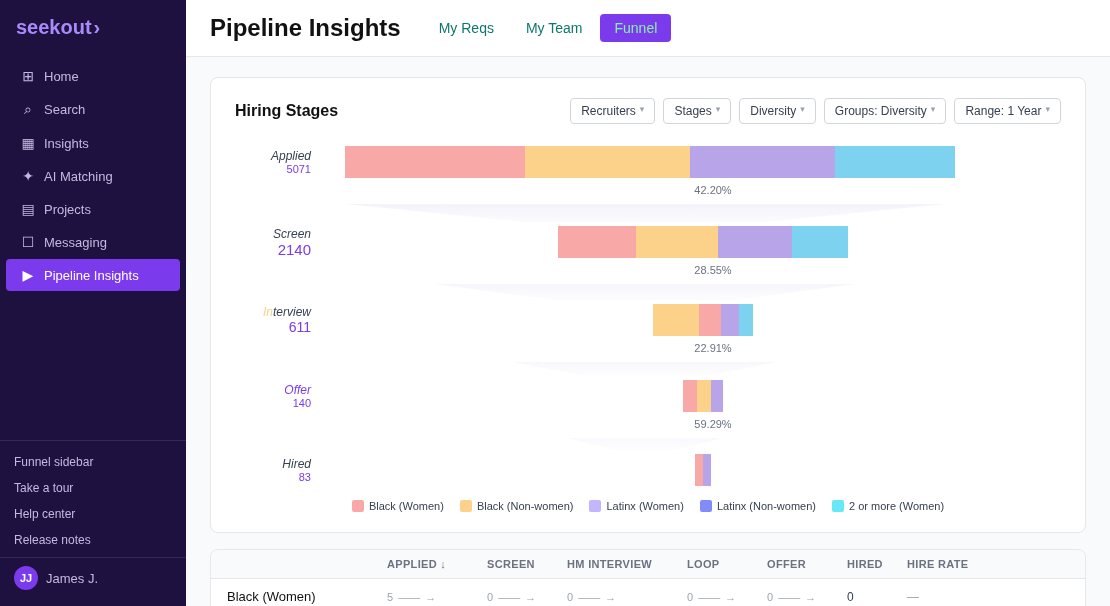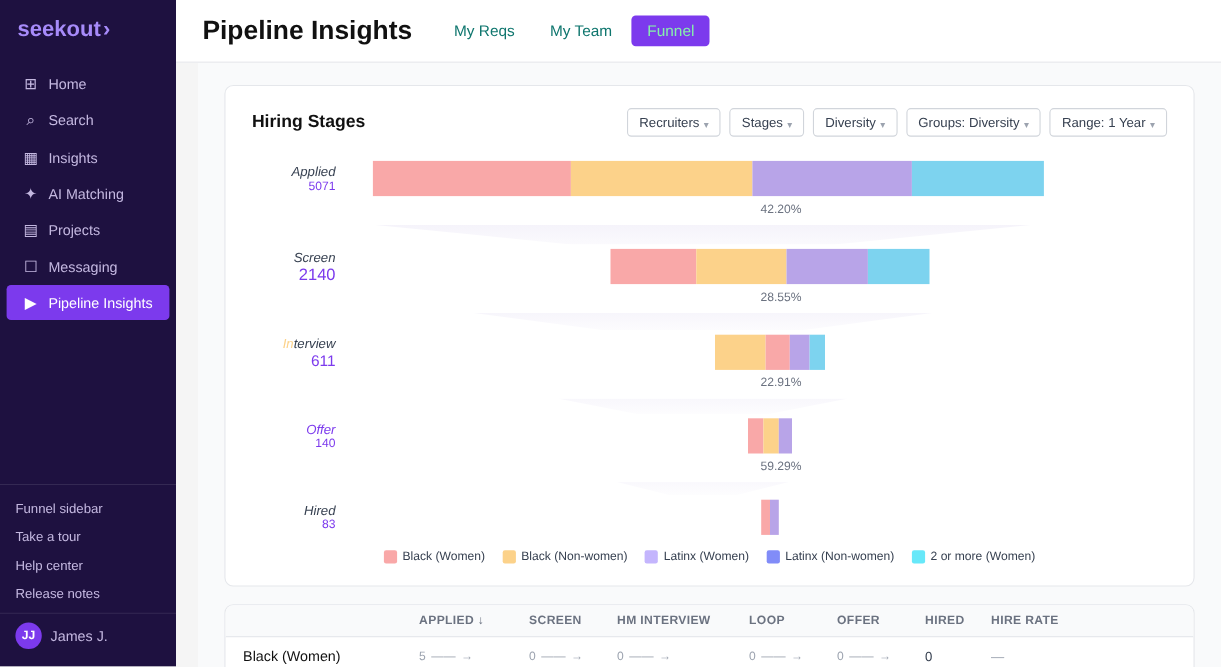"seekout" .sidebar { width: 160px -> 186px }
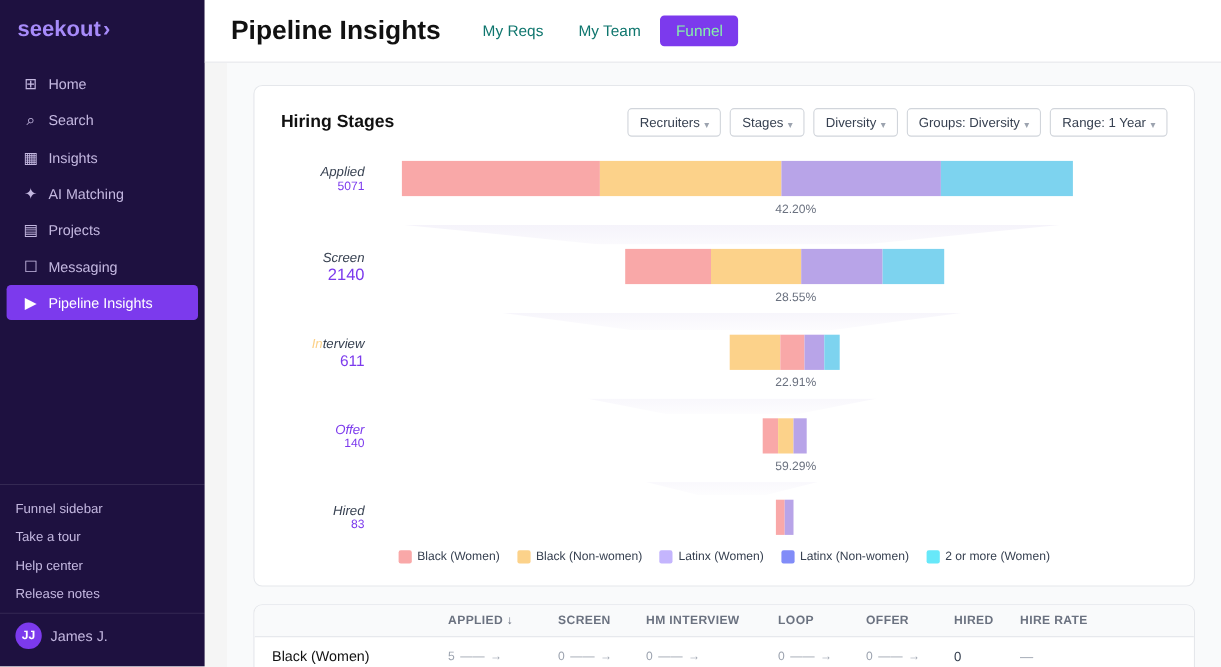"Hiring Stages" .content { margin-left: 20px -> none }
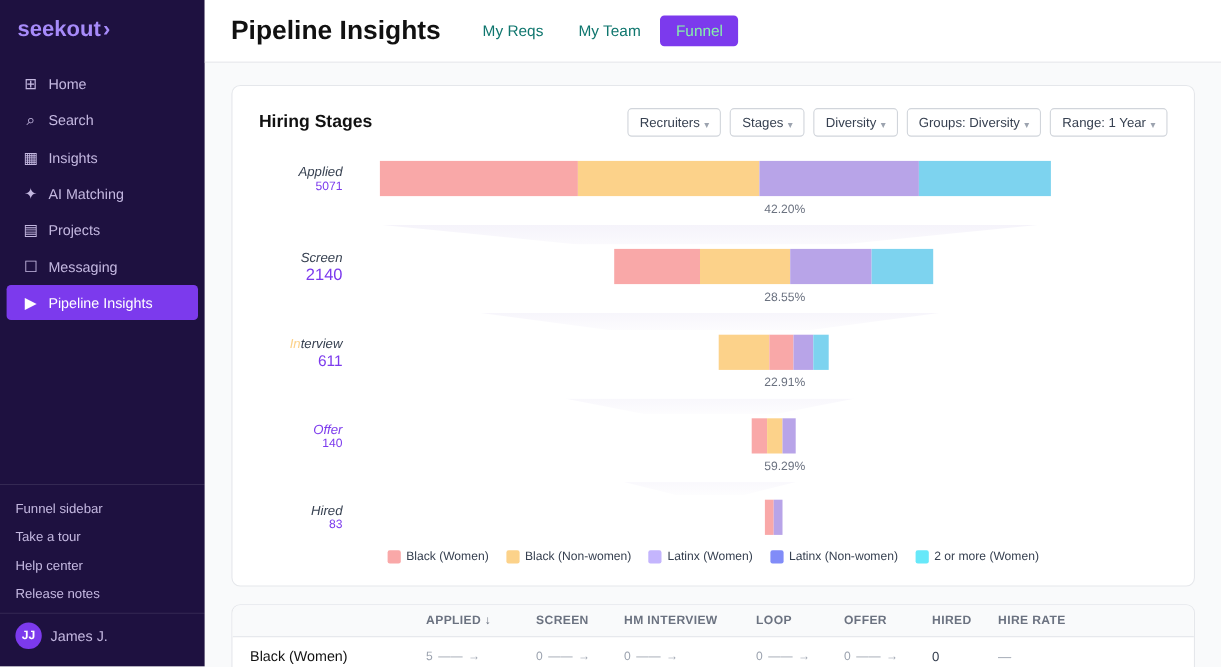"Recruiters" .filter-btn { align-items: flex-end -> flex-start }
